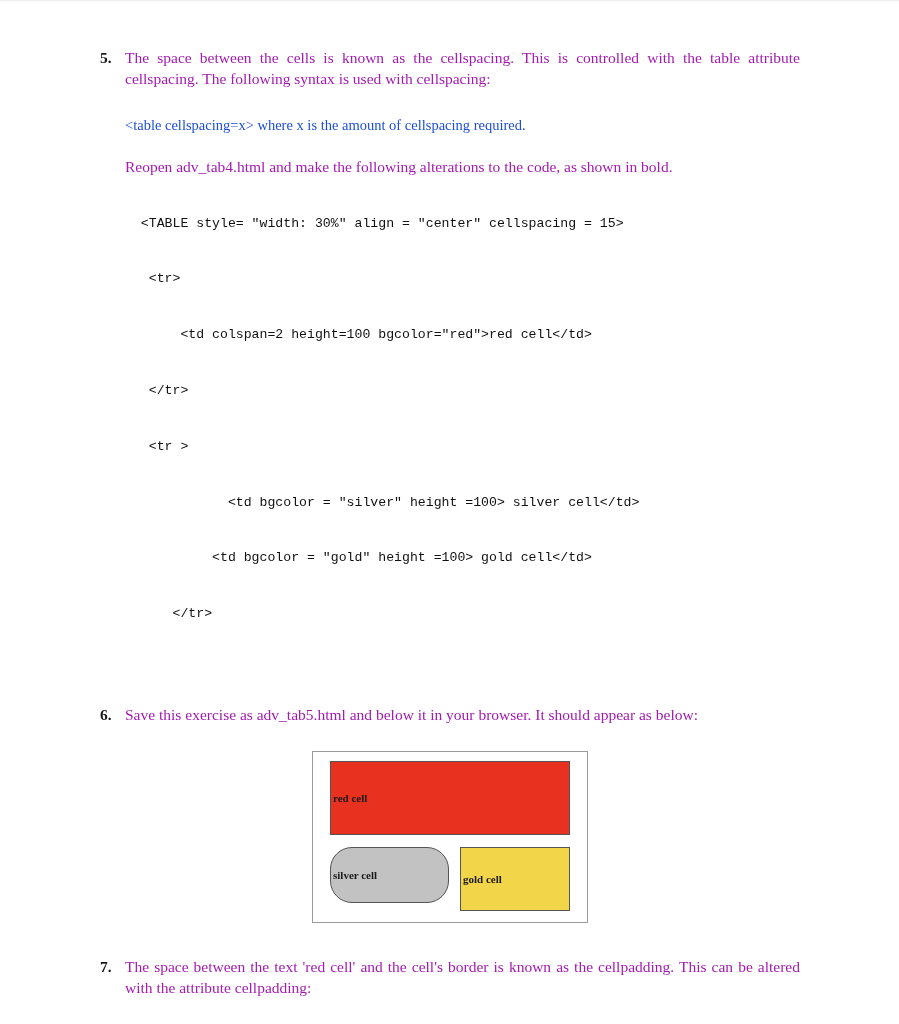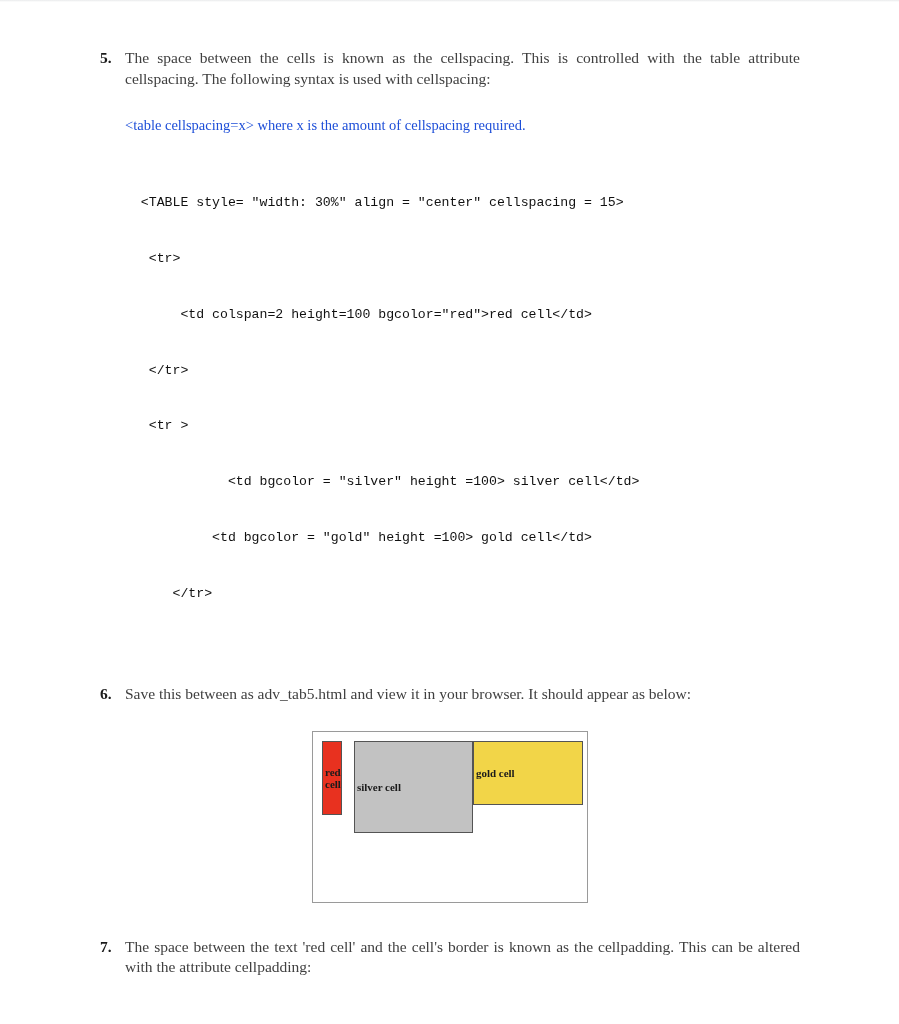"The space between the cells" .para-blue { color: #404040 -> #a21caf }
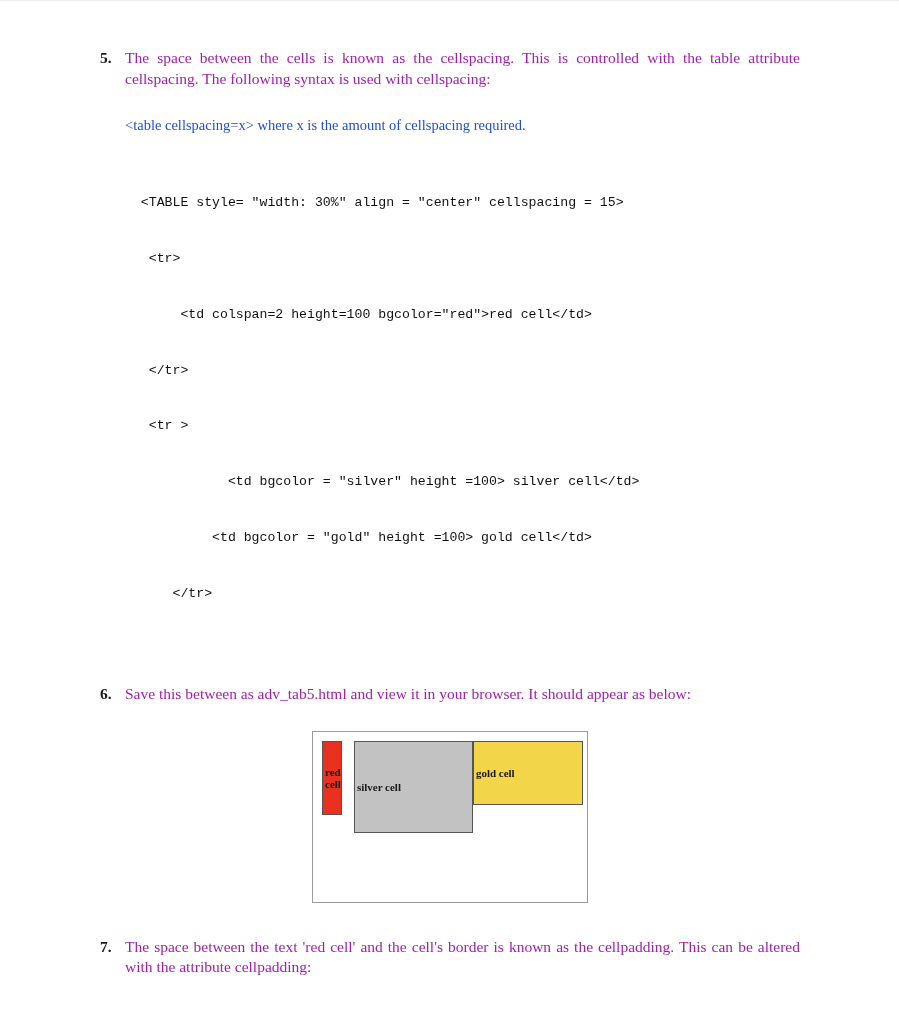"Reopen adv_tab4.html and make the" p.para-blue { html: none -> <p>Reopen adv_tab4.html and make the following alterations to the code, as shown in bold.</p> }
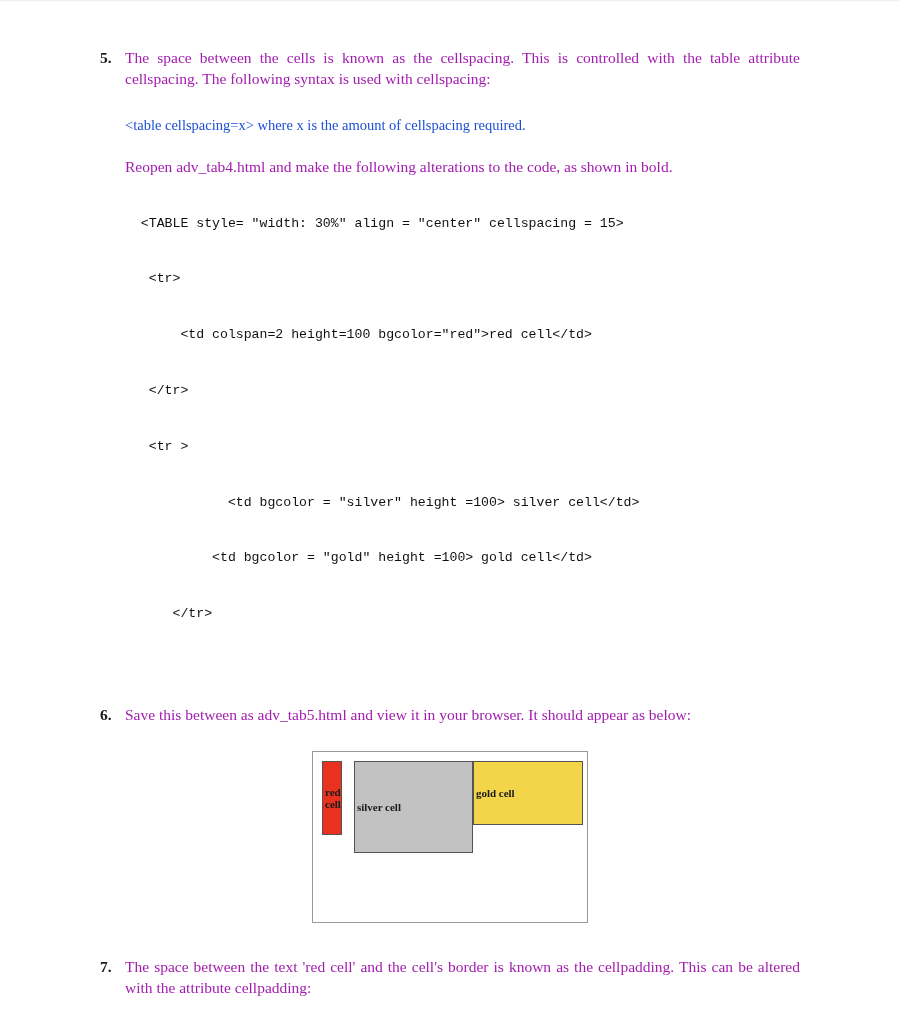"Save this between as adv_tab5.html" p.para-blue { text: between as adv_tab5.html and view -> exercise as adv_tab5.html and below }
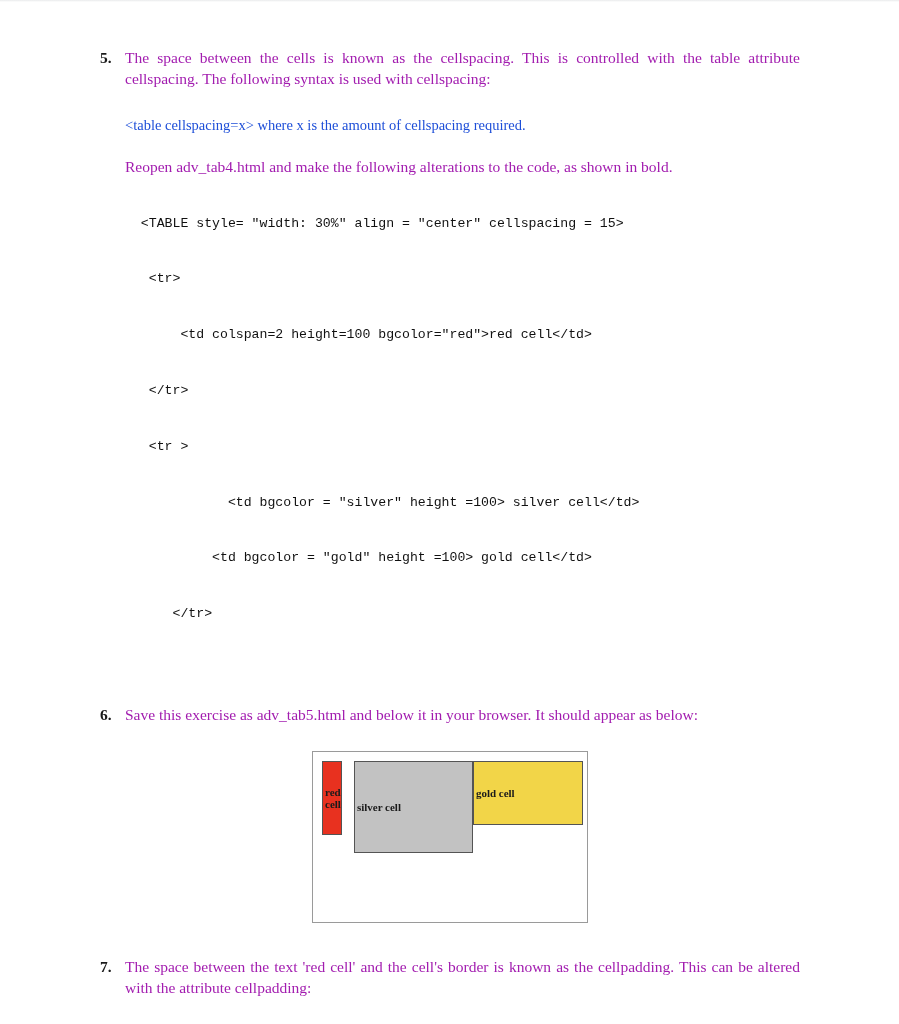"red cell" .table-figure { flex-direction: none -> column; padding: 9px 9px -> 9px 17px }
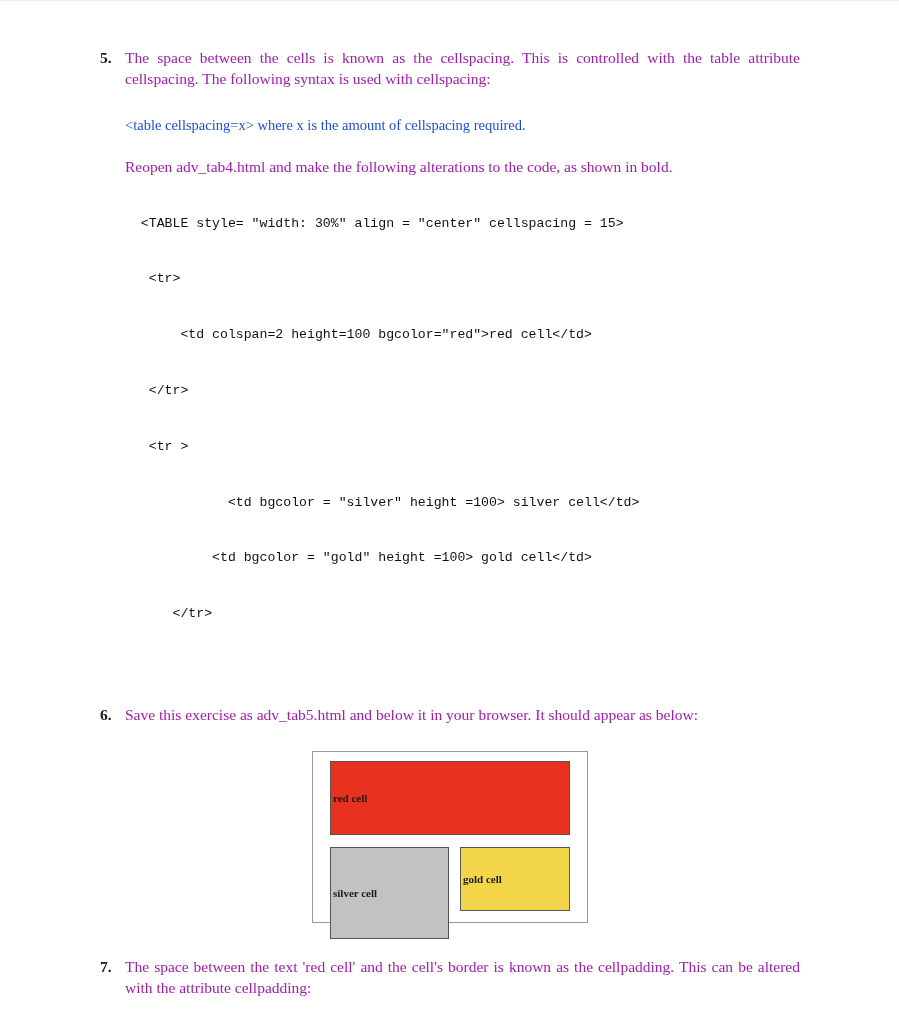"silver cell" .cell-silver { border-radius: none -> 22px; height: 92px -> 56px }
